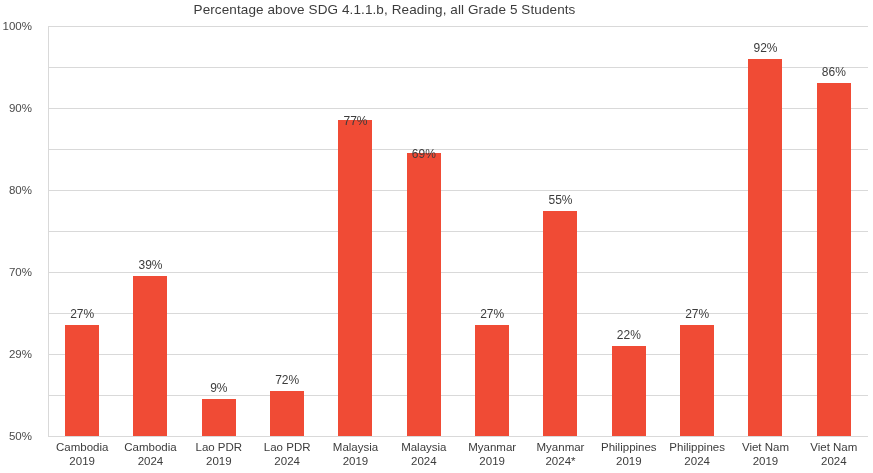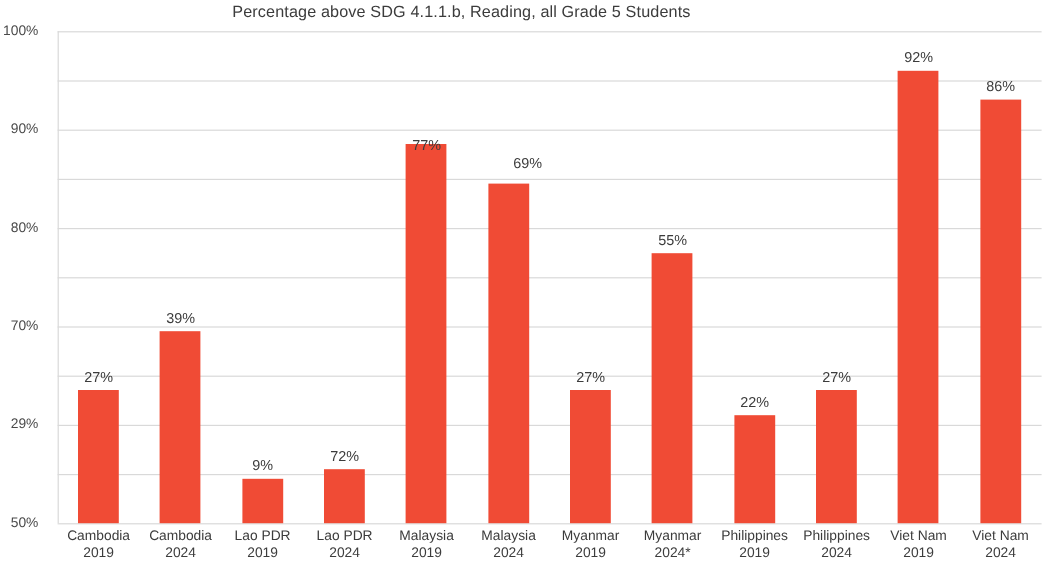"69%" div.bar-label { margin-left: 16px -> none; top: 103px -> 121px }
